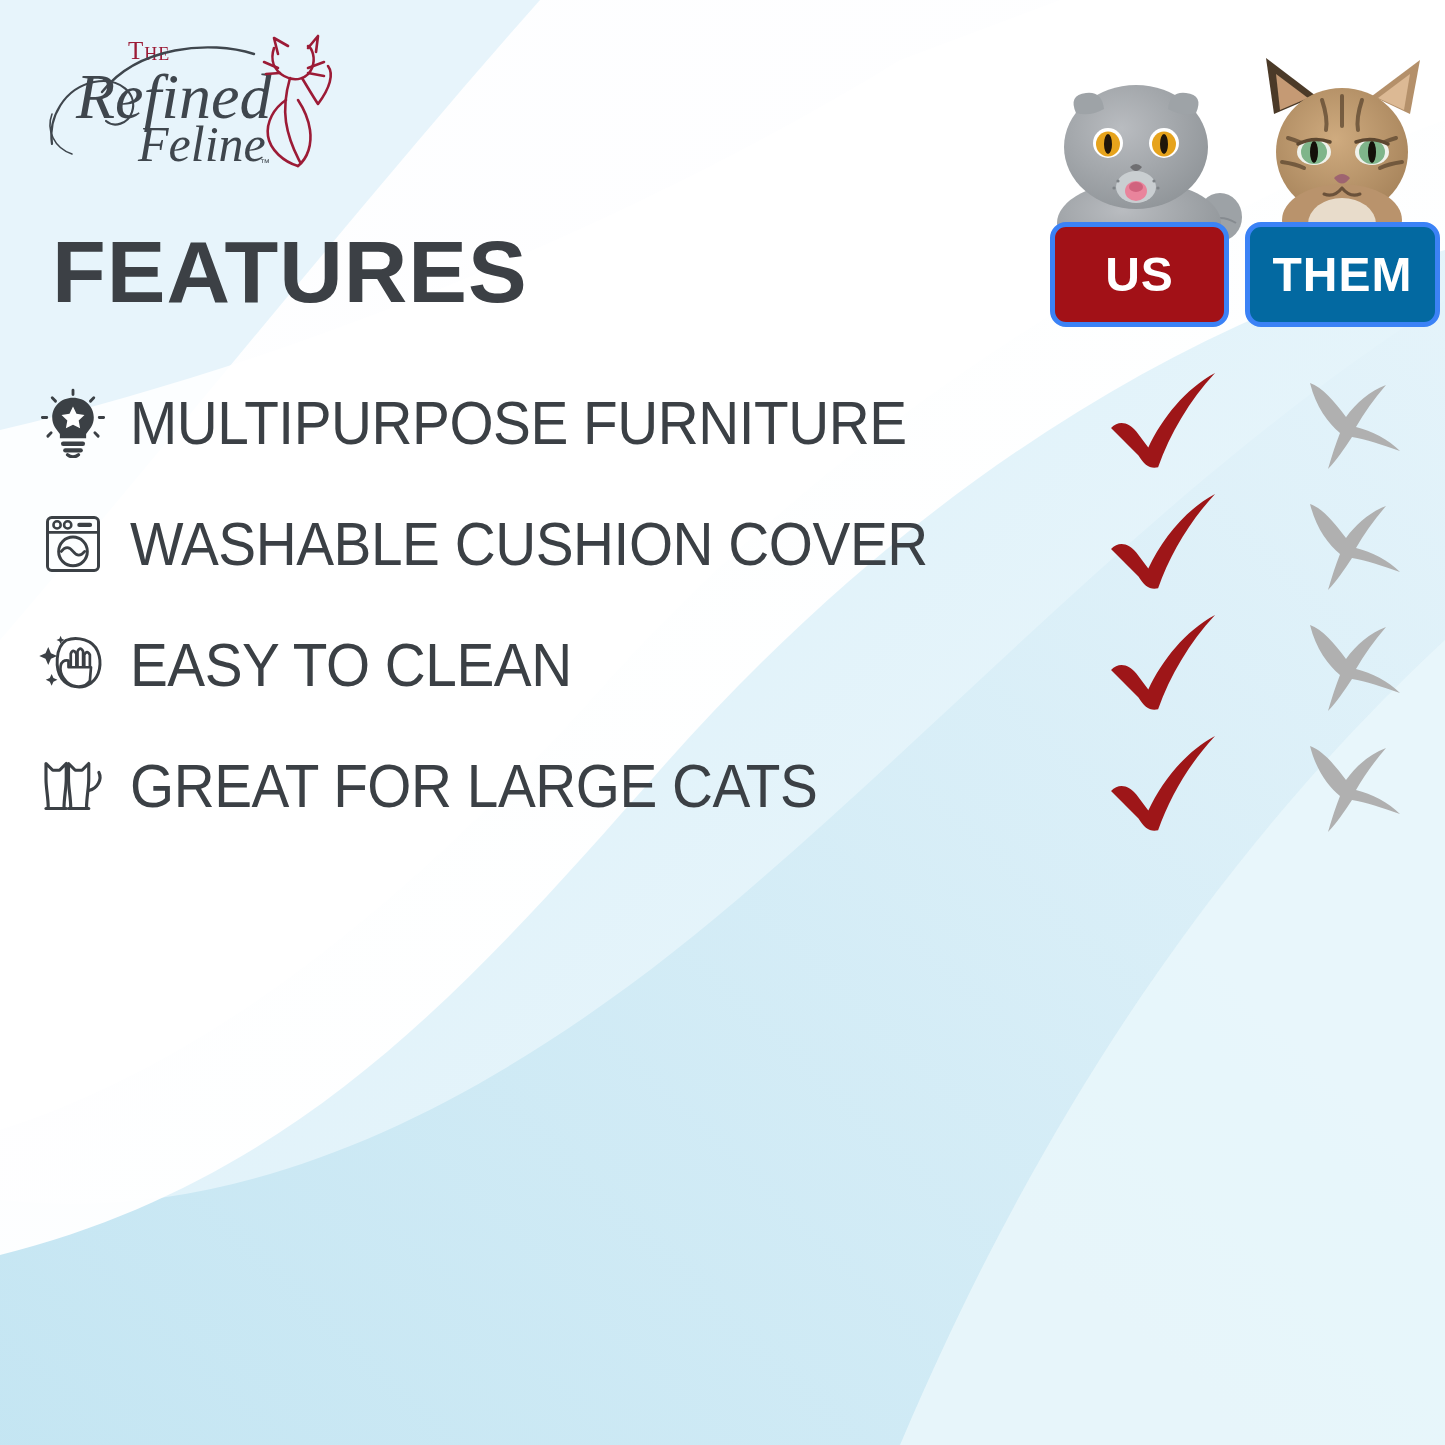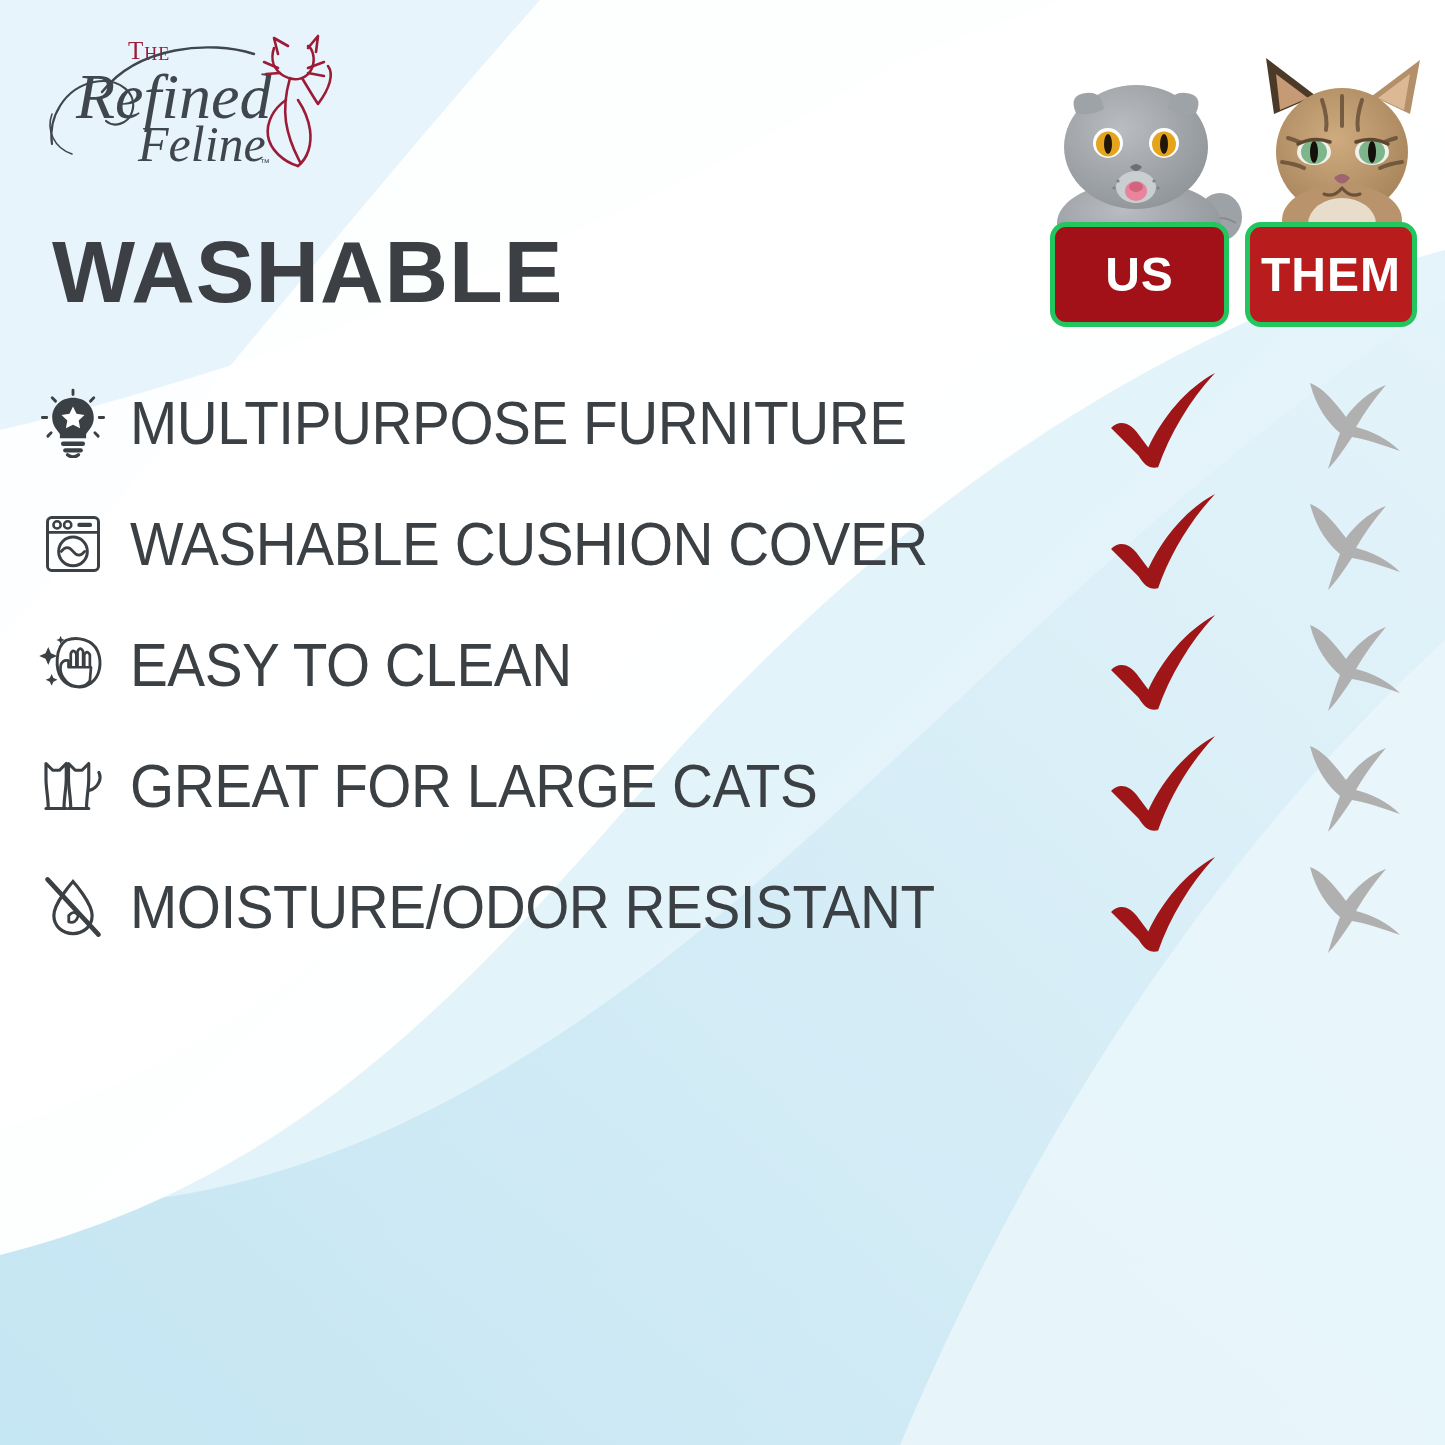"WASHABLE" div.features-title { text: WASHABLE -> FEATURES }
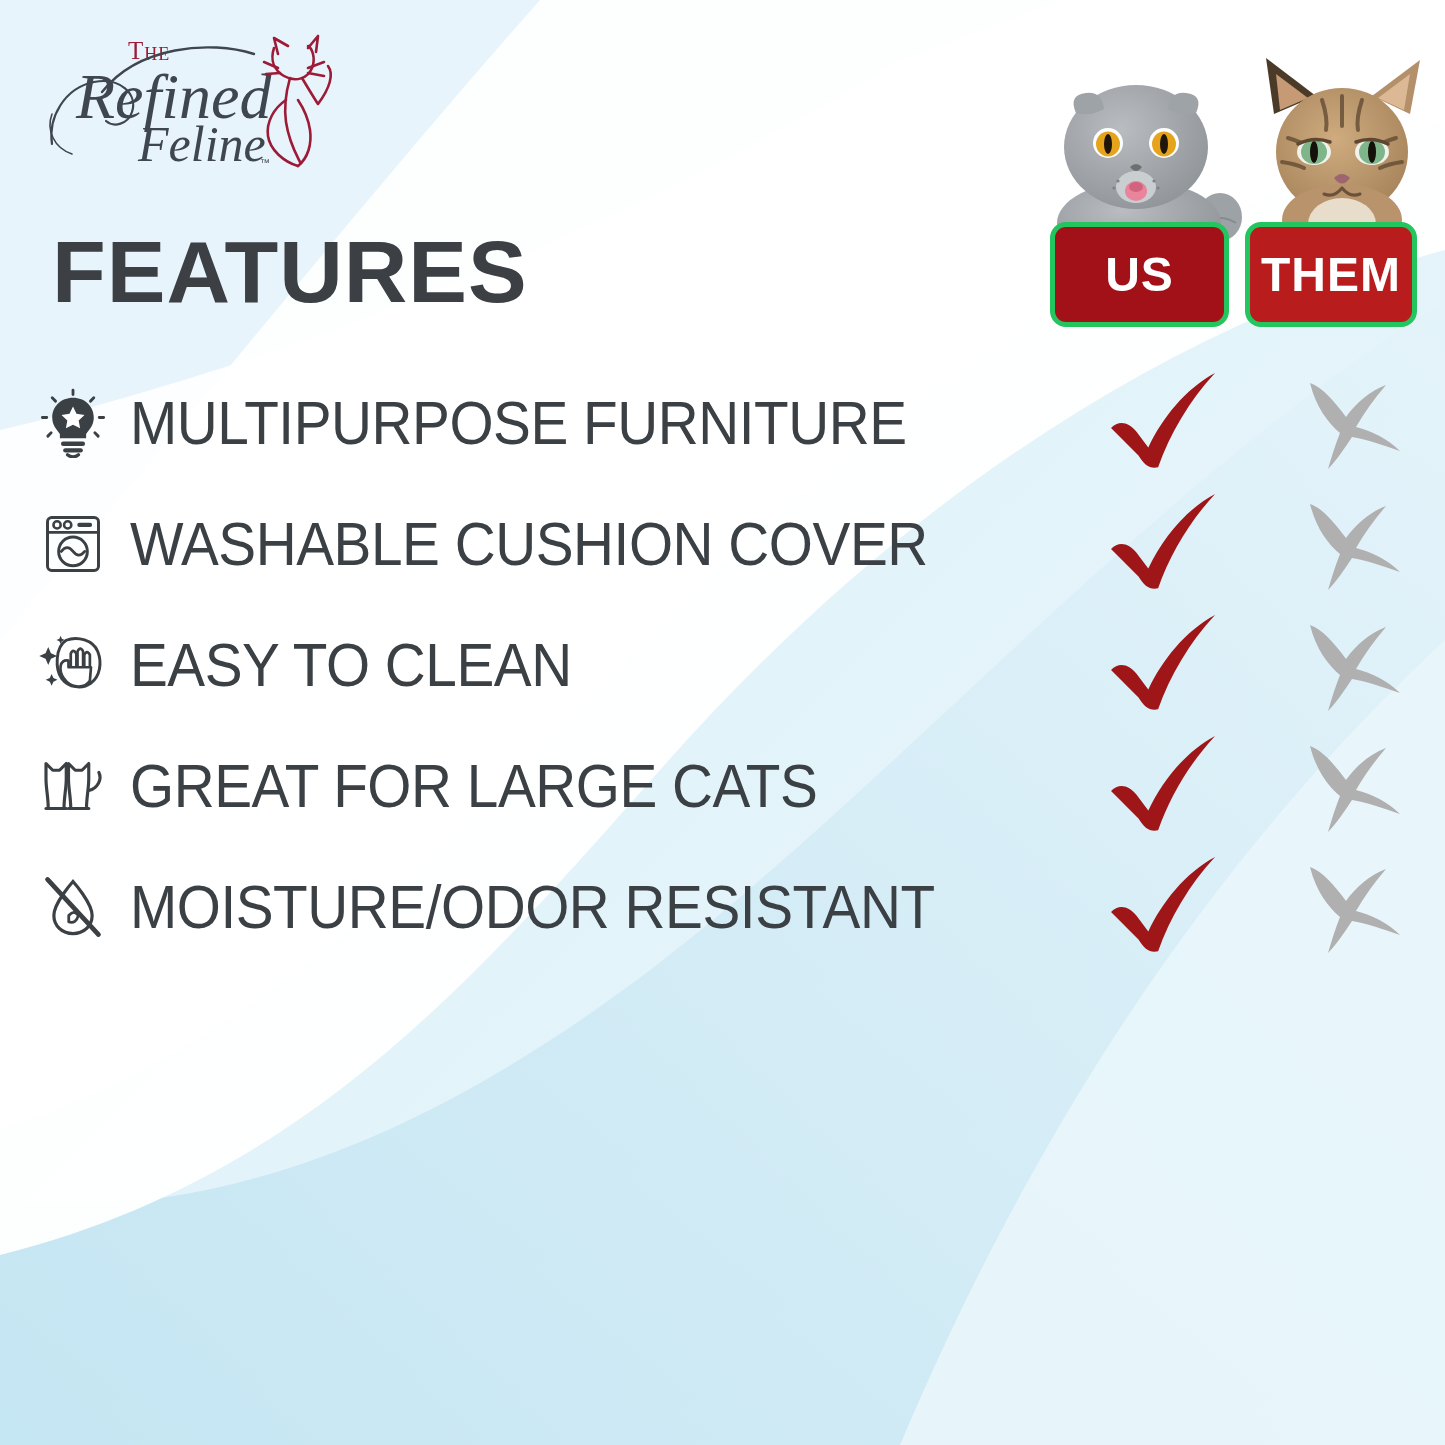"US" .badge { border: 5px solid #22c55e -> 5px solid #3b82f6 }
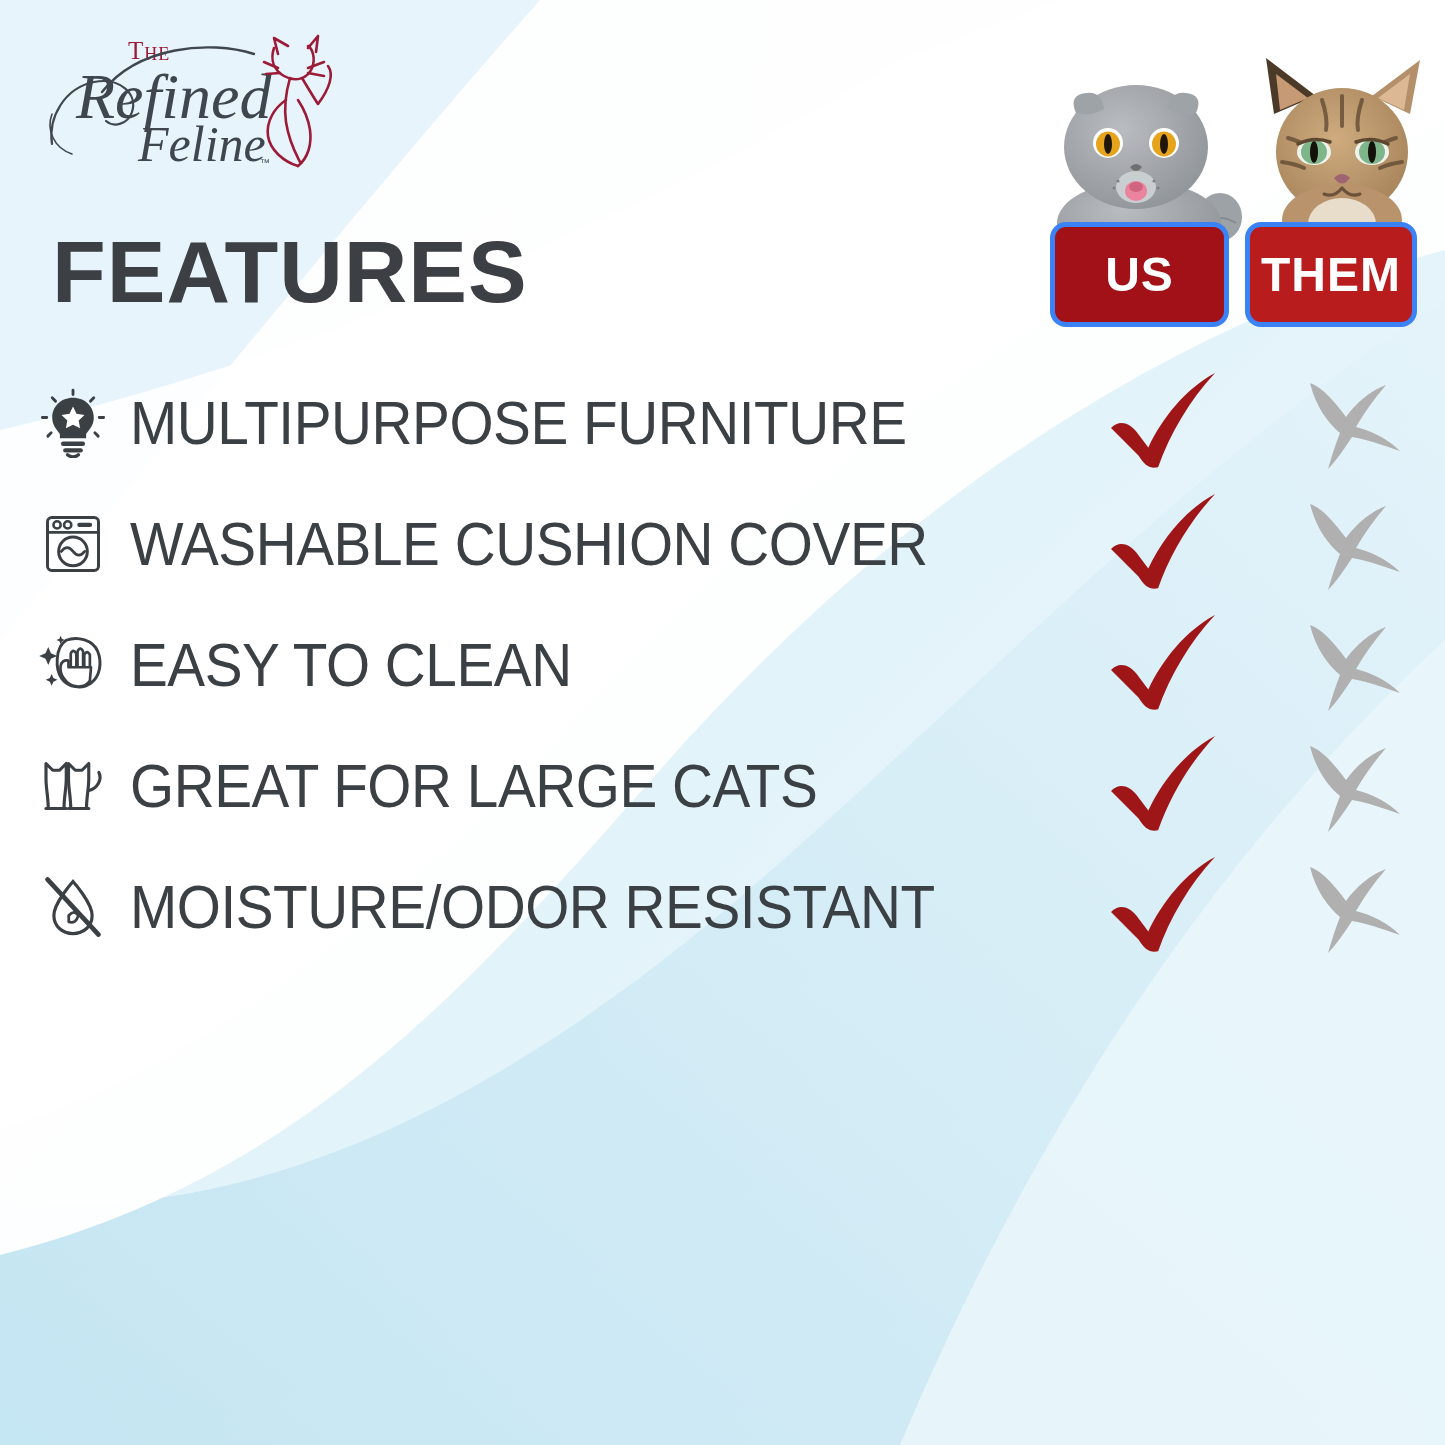"THEM" .badge-them { background: #b91c1c -> #0369a1; width: 172px -> 195px }
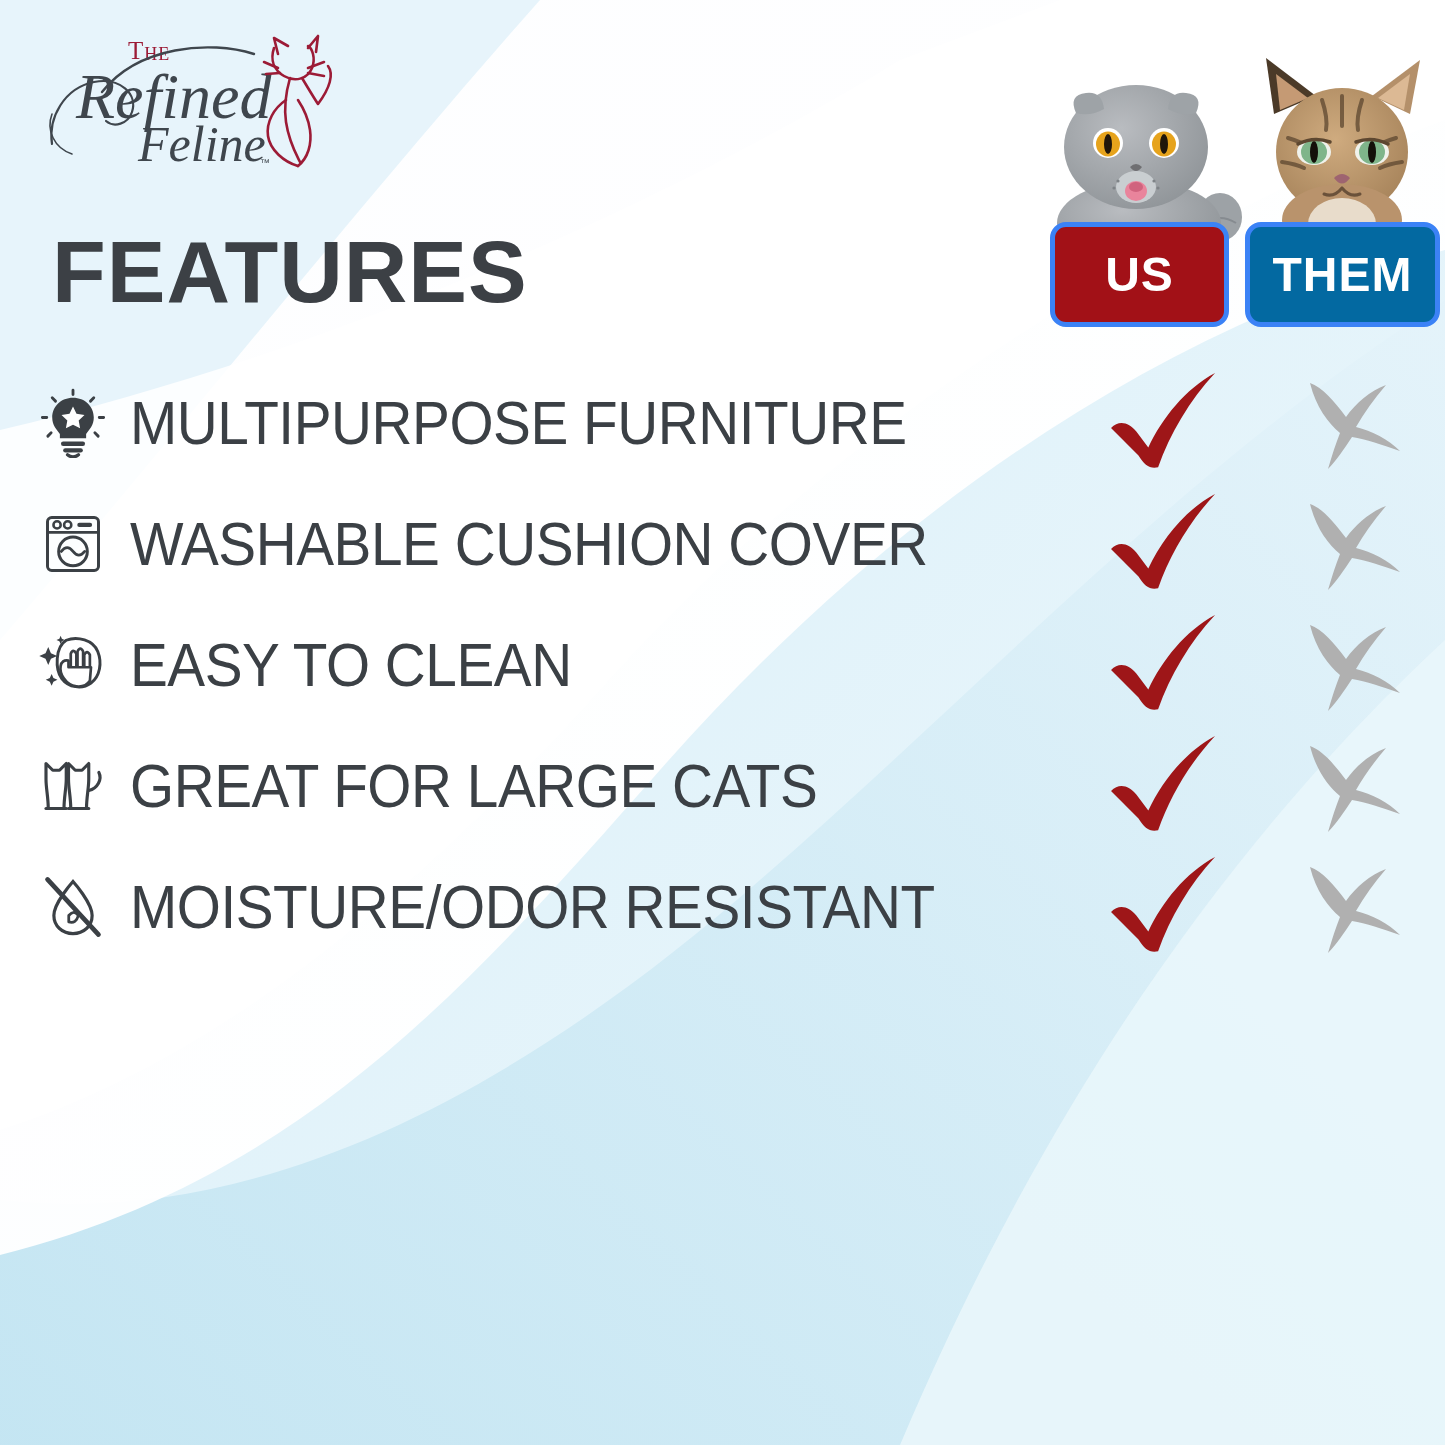"MOISTURE/ODOR RESISTANT" div.row { html: <div> <div> <svg> <path></path> <path></path> <line></line> </svg> </div> <div>MOISTURE/ODOR RESISTANT</div> <div> <svg> <path></path> </svg> </div> <div> <svg> <path></path> </svg> </div> </div> -> none }
